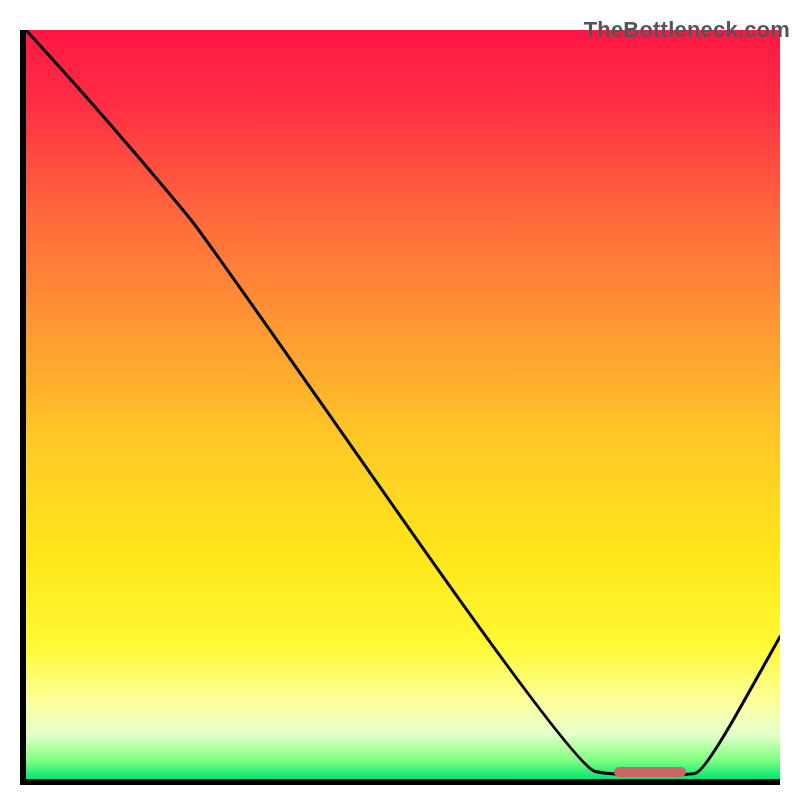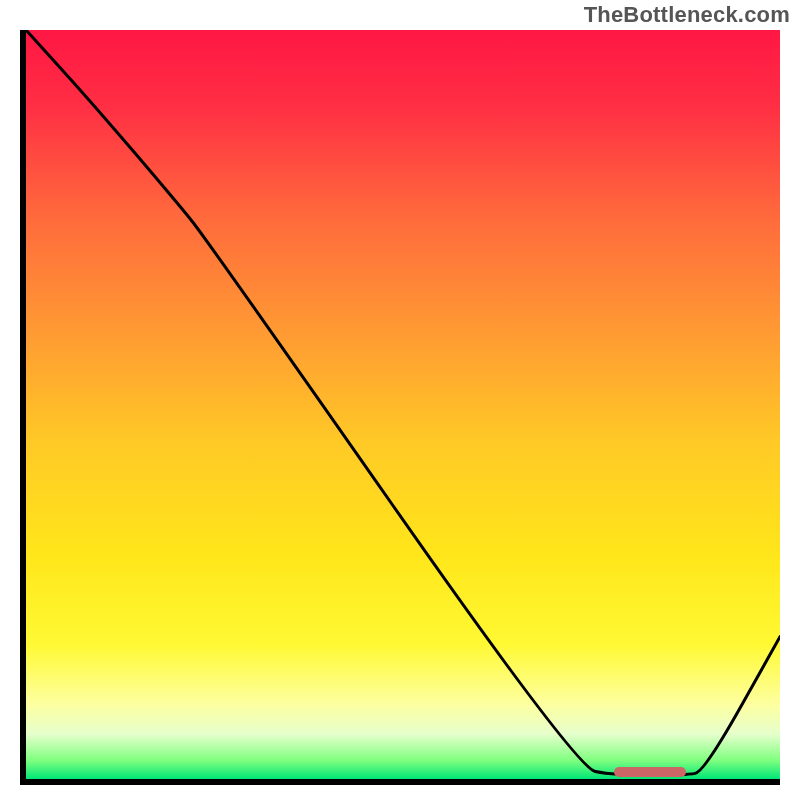"TheBottleneck.com" .watermark { top: 2px -> 17px }
